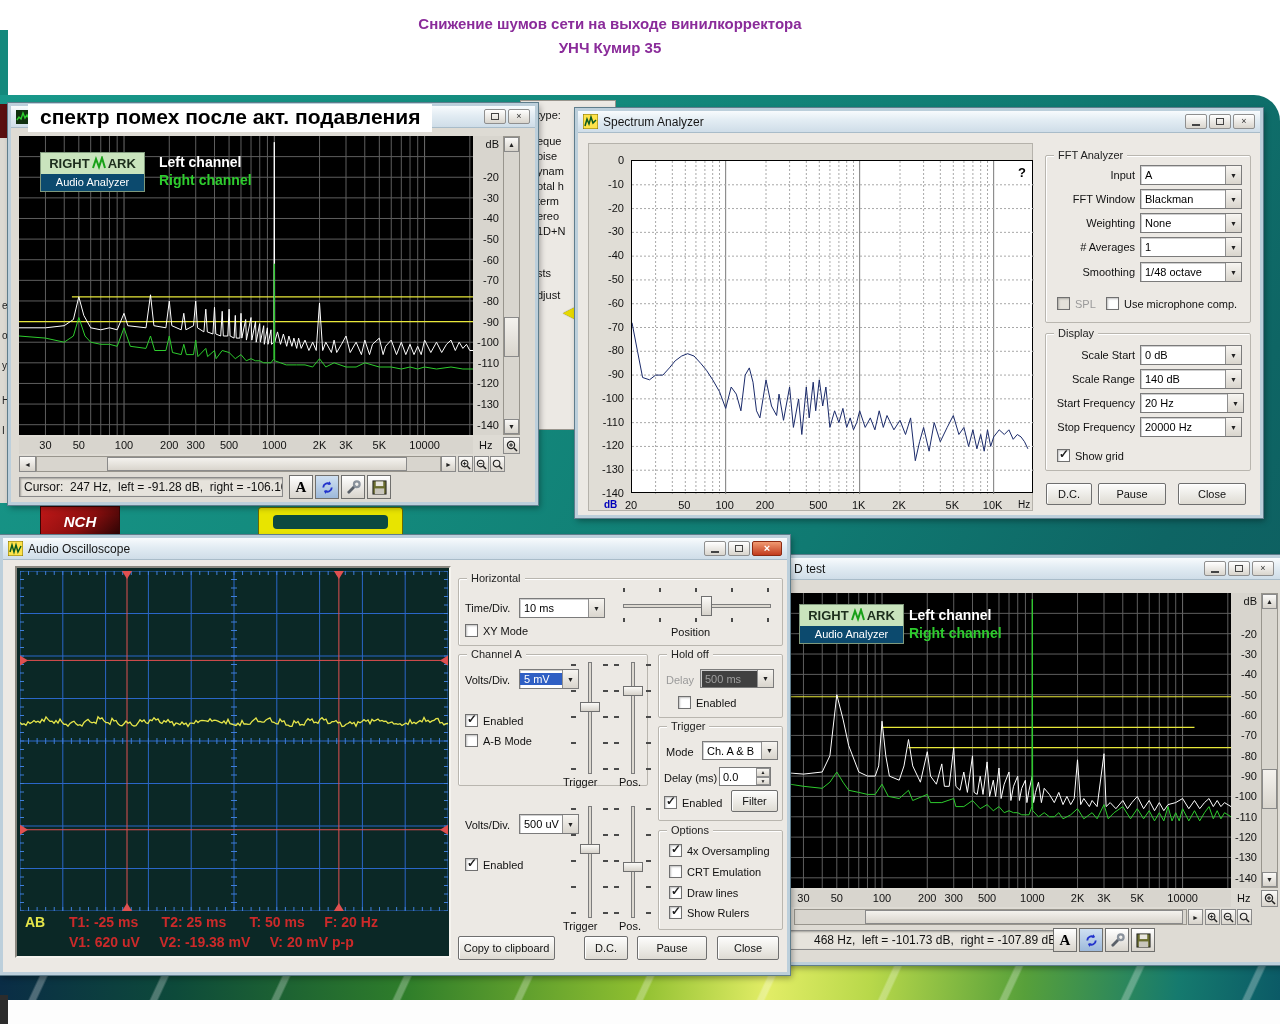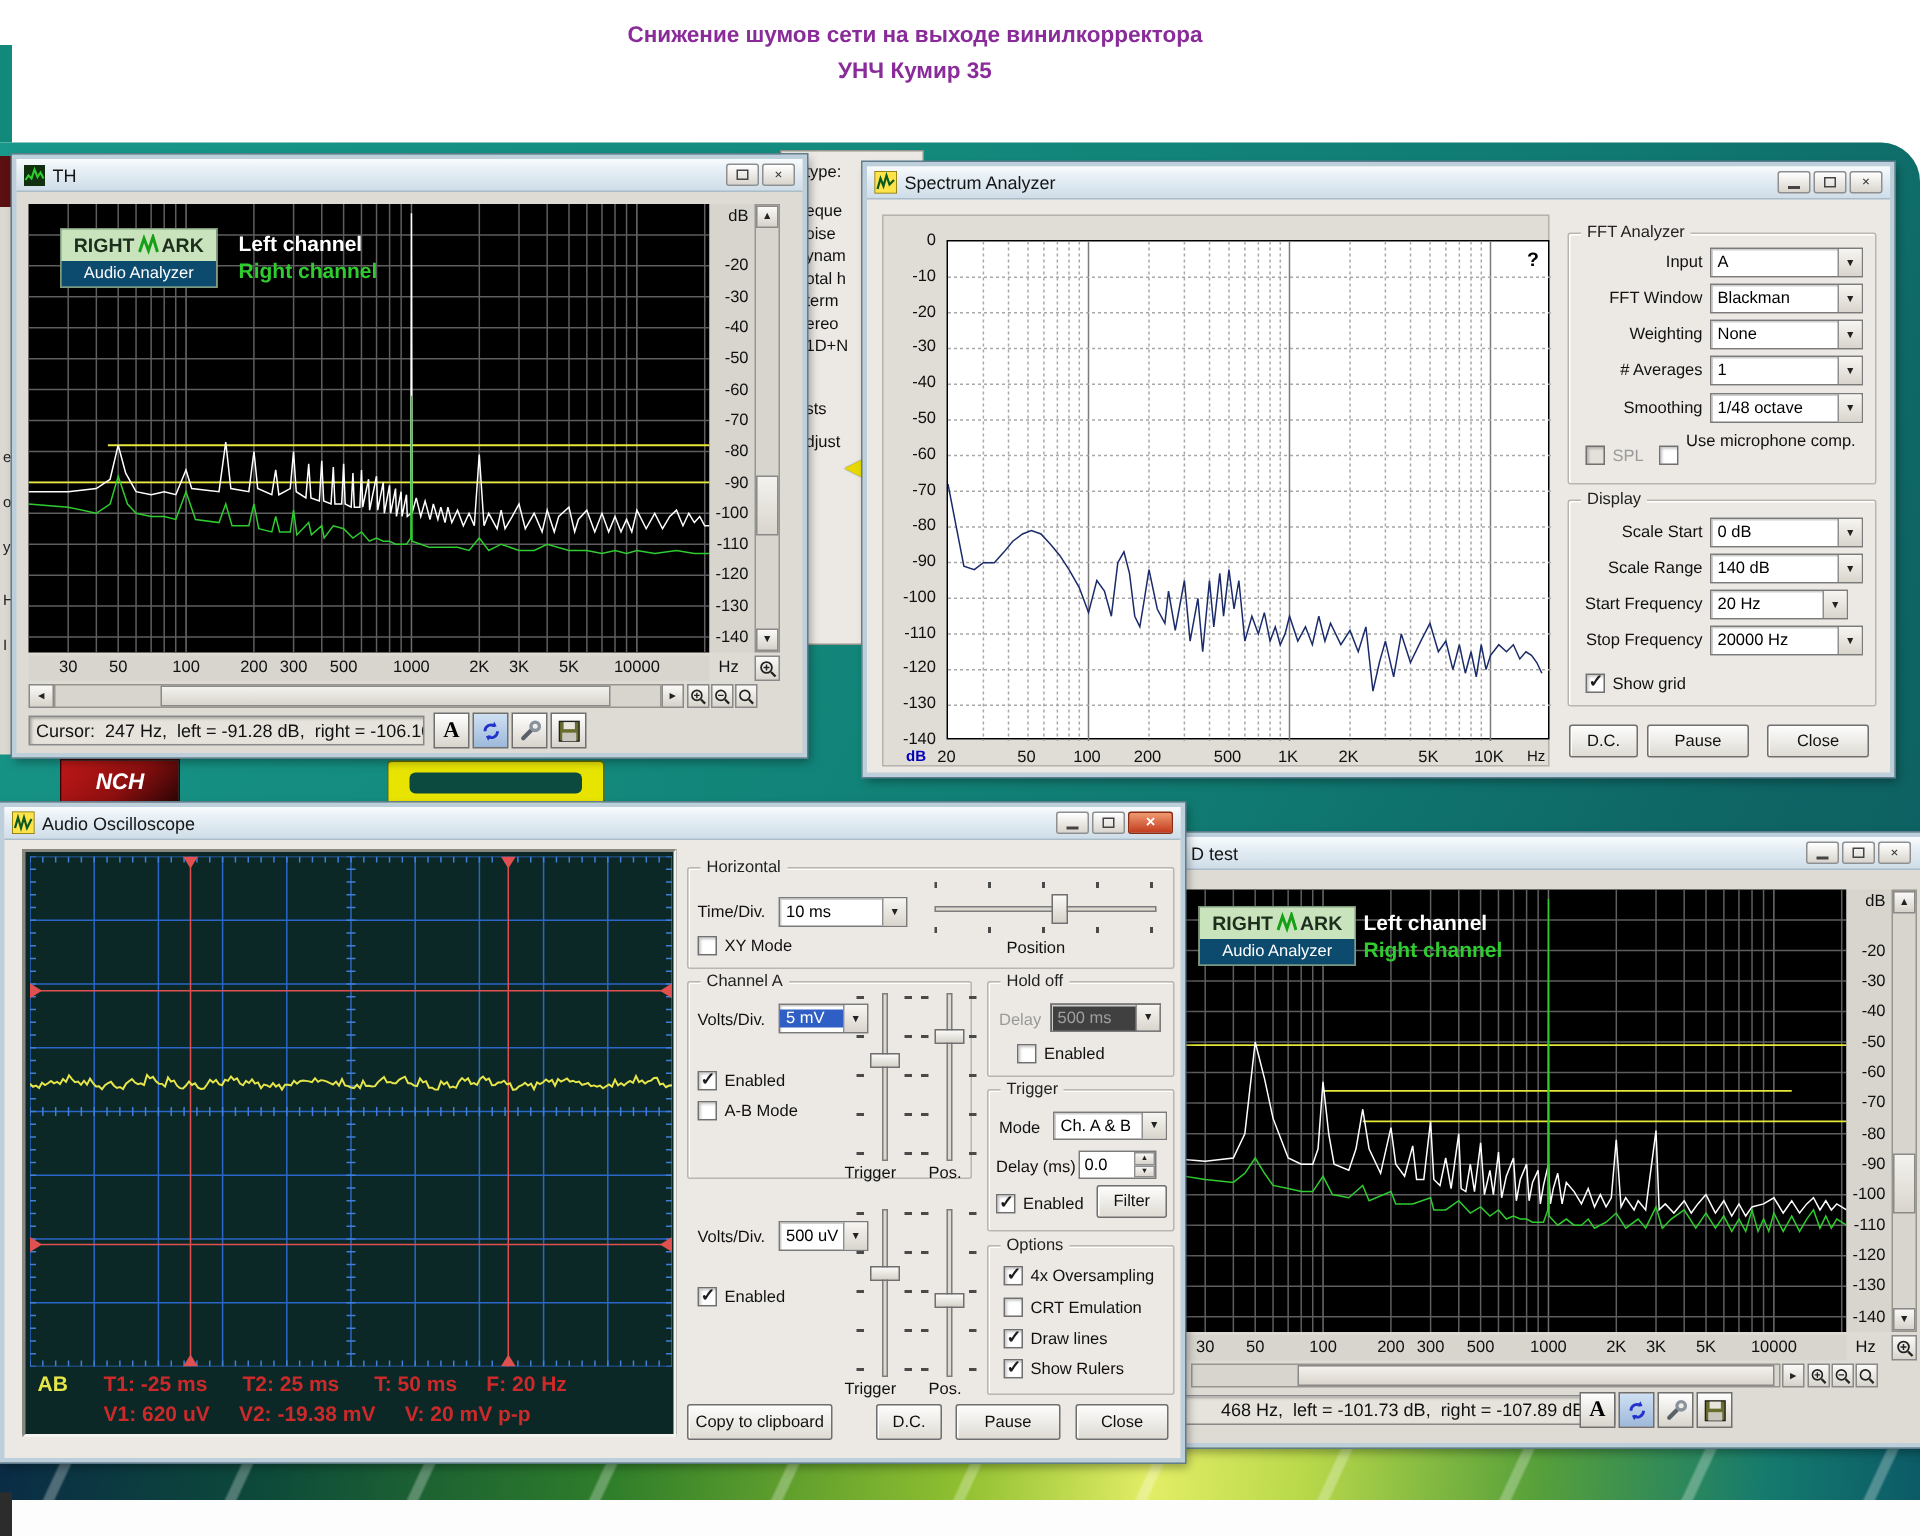"спектр помех после акт. подавления" div.overlaylabel { html: none -> <div> <span>спектр помех после акт. подавления</span> </div> }
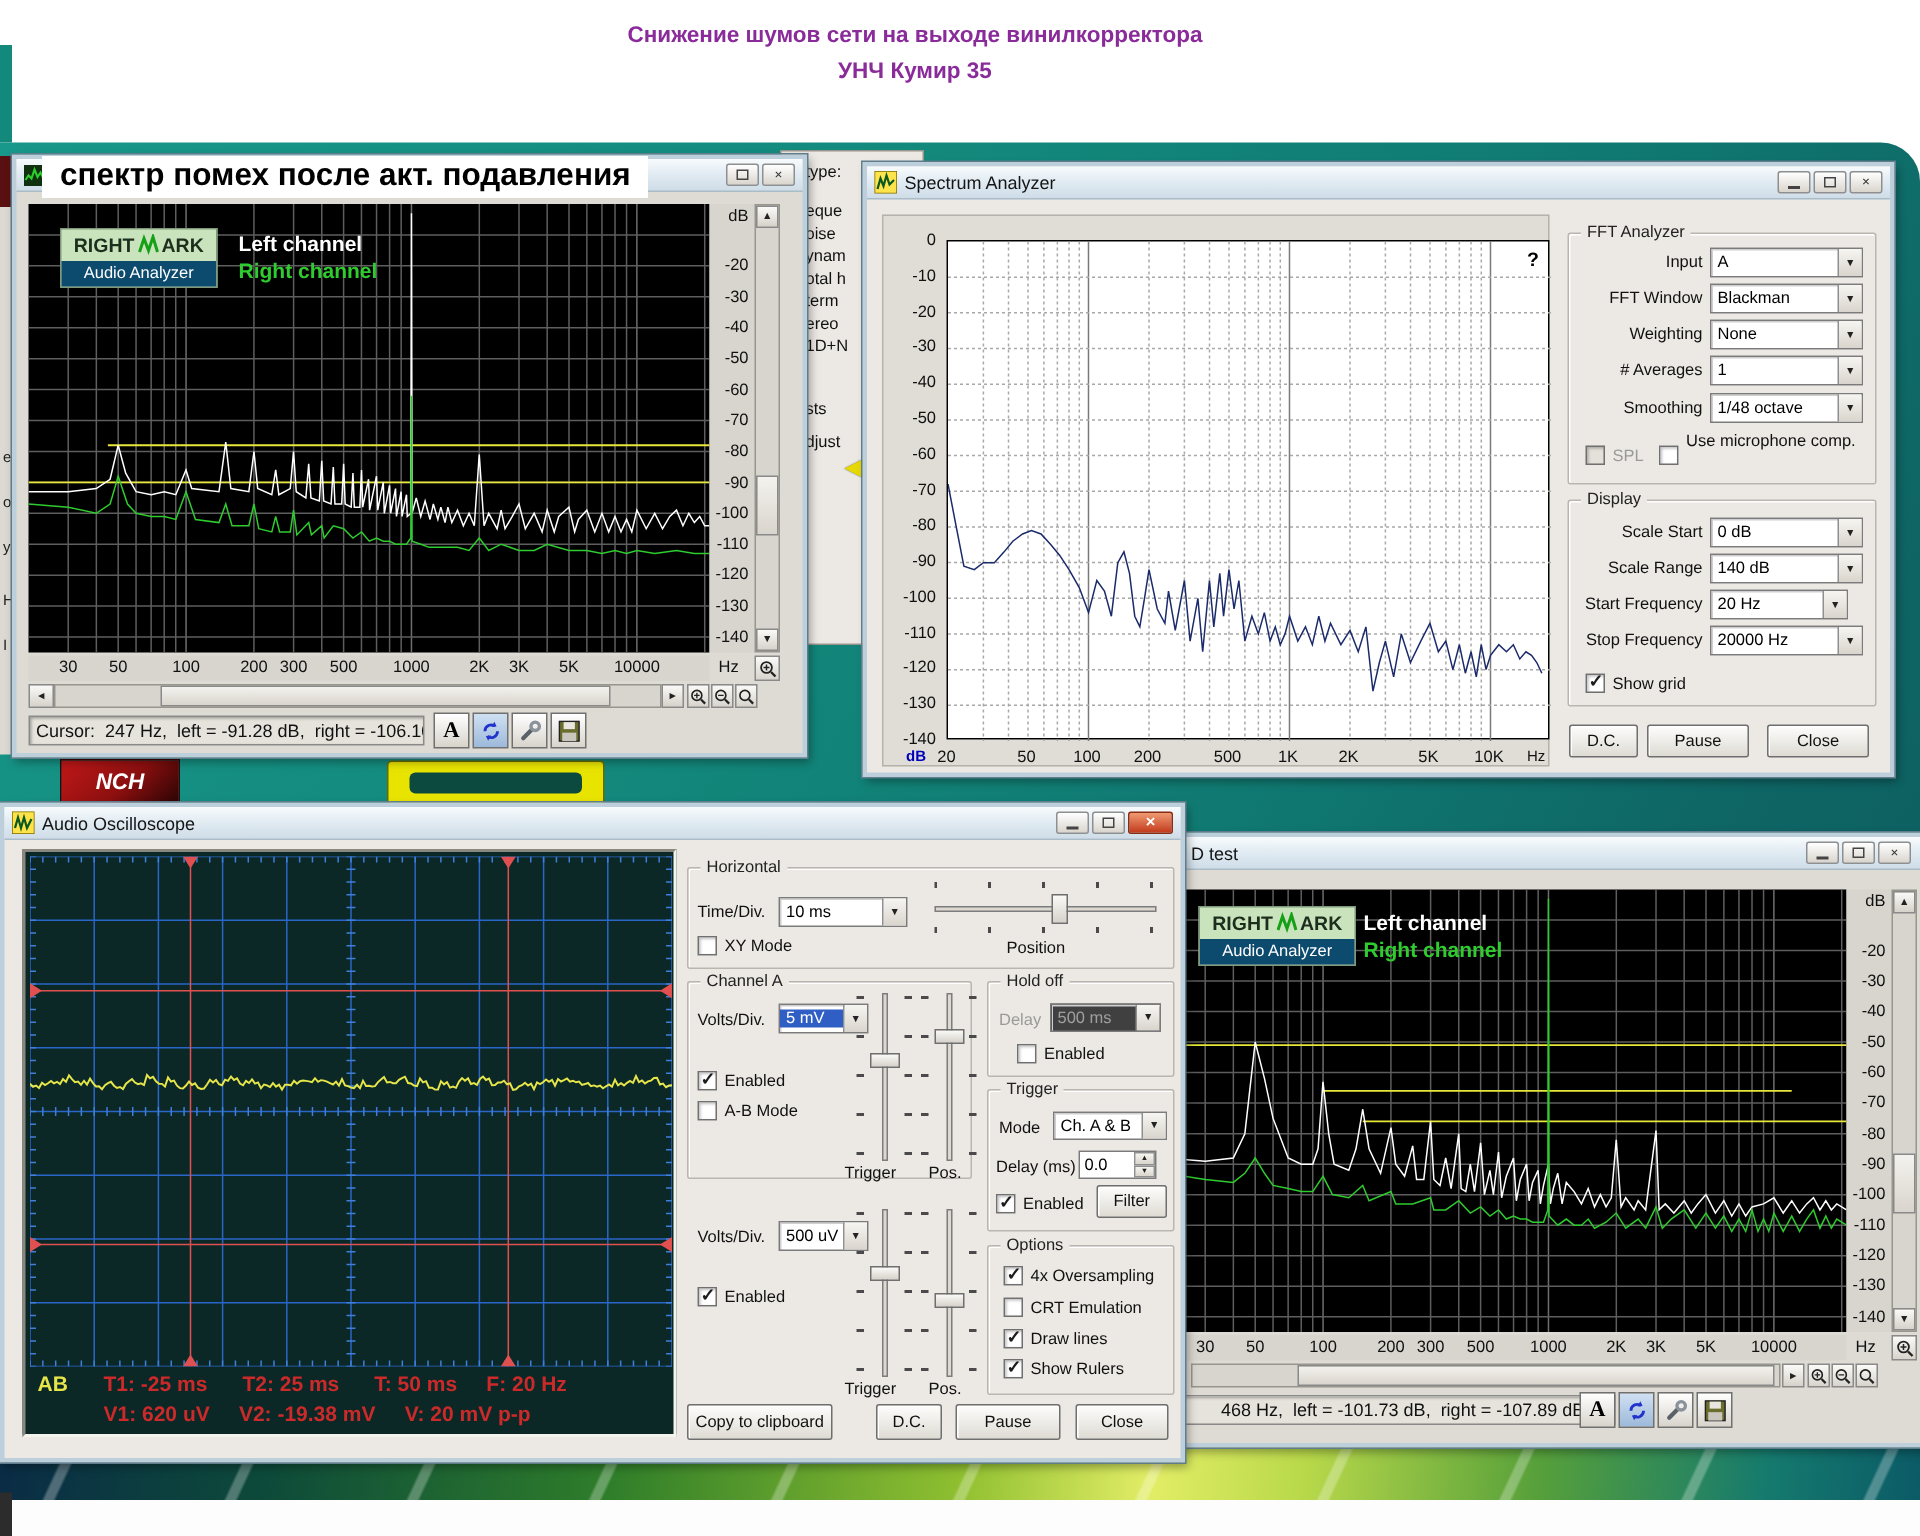"Use microphone comp." span.cblabel { top: 177px -> 187px }
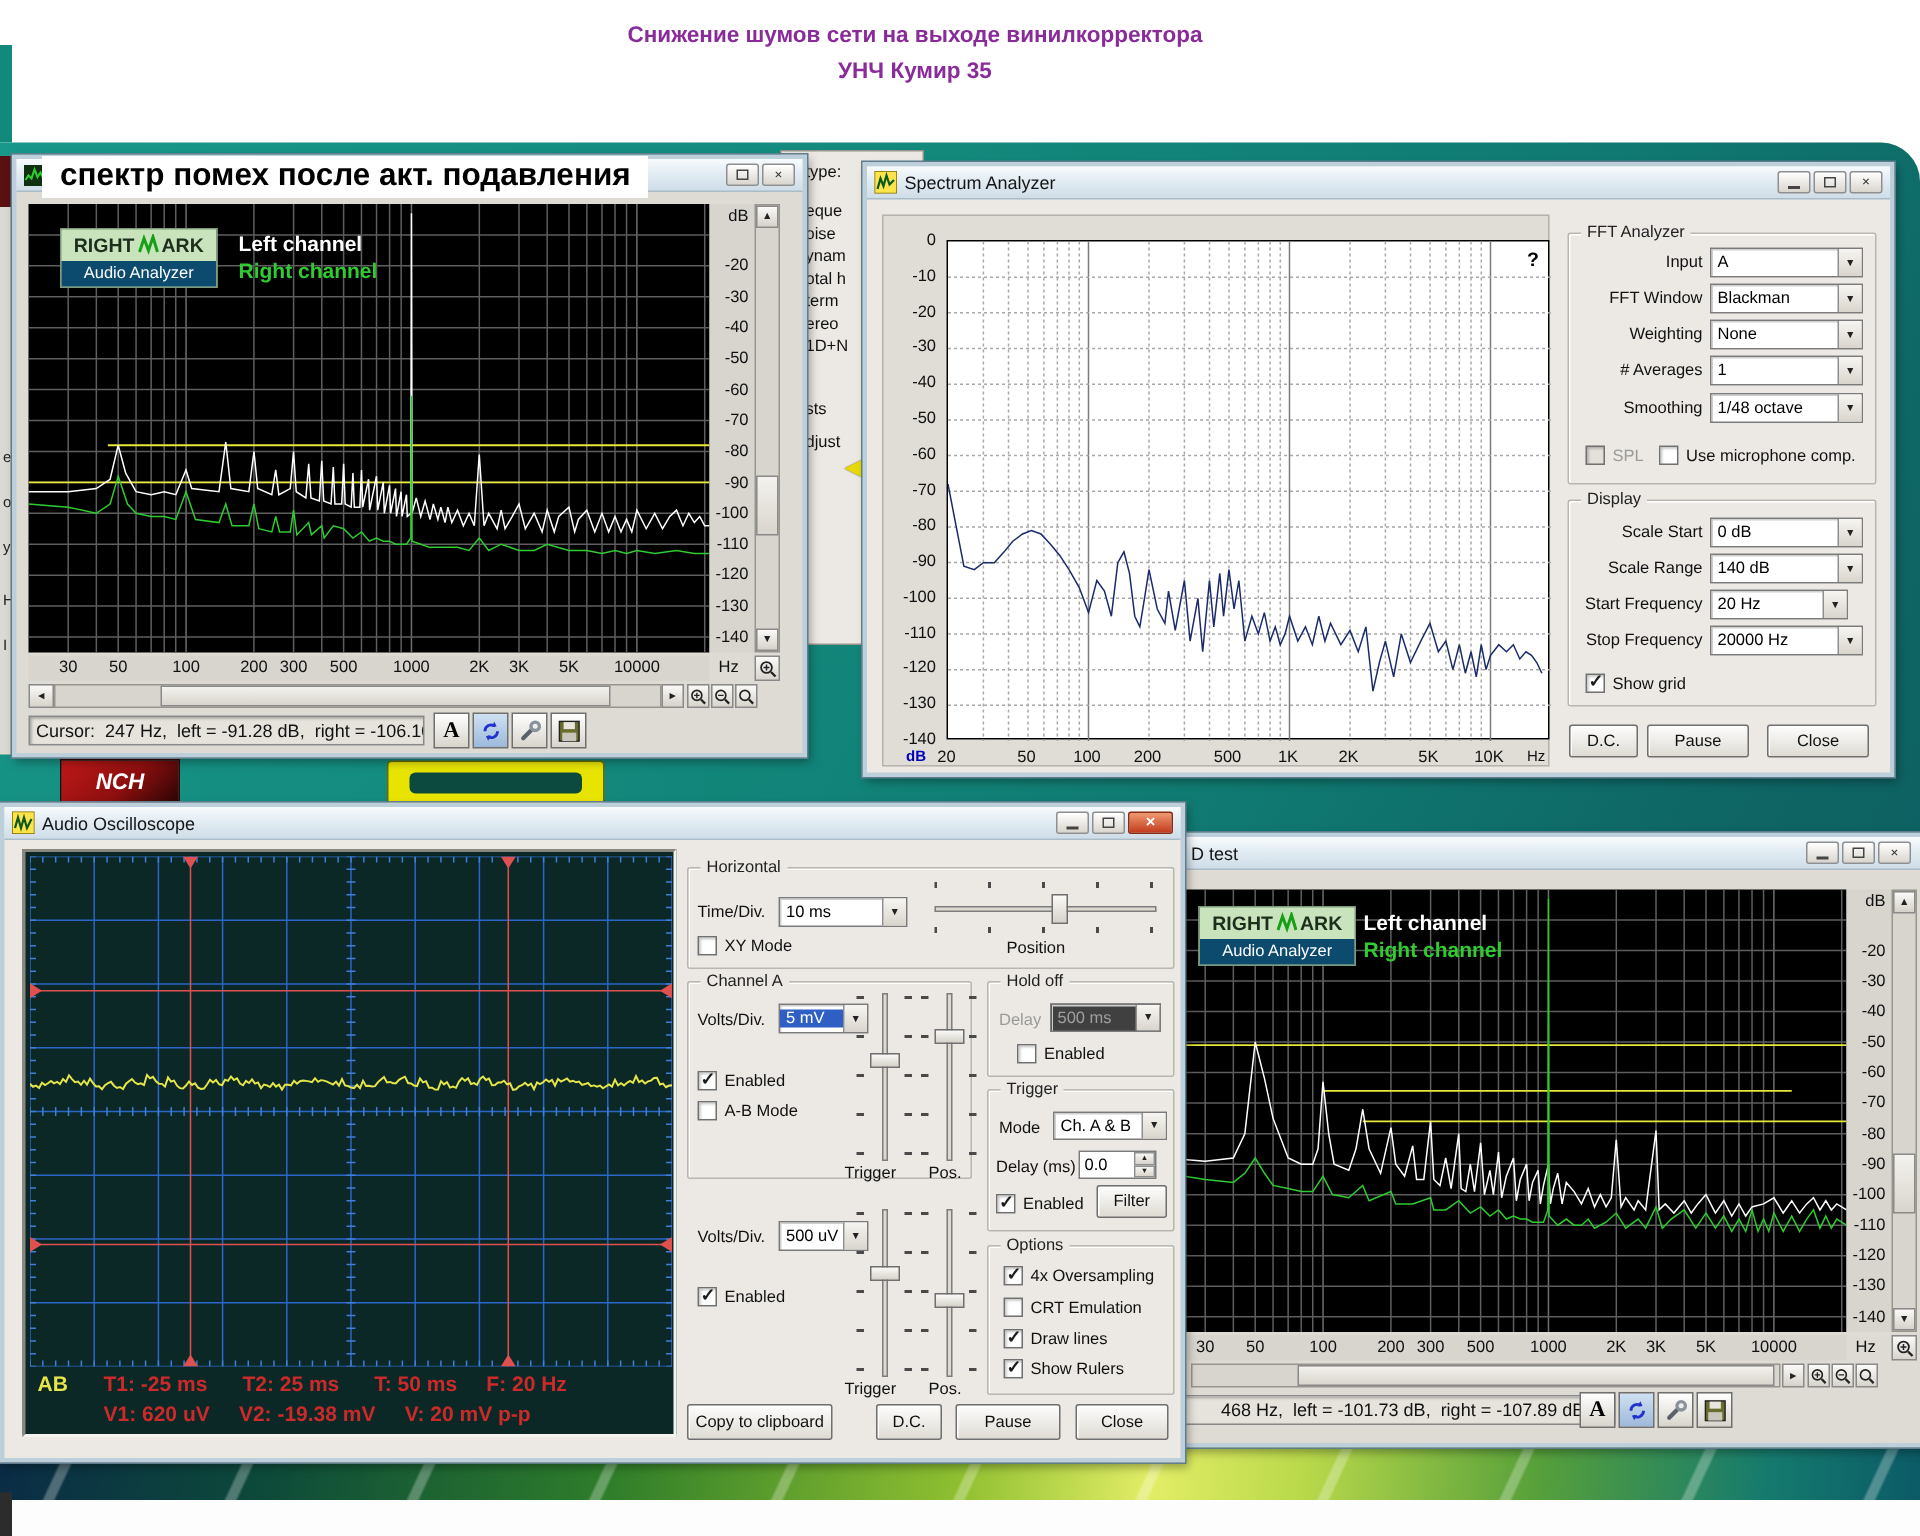"20 Hz" div.combo { width: 92px -> 104px }
